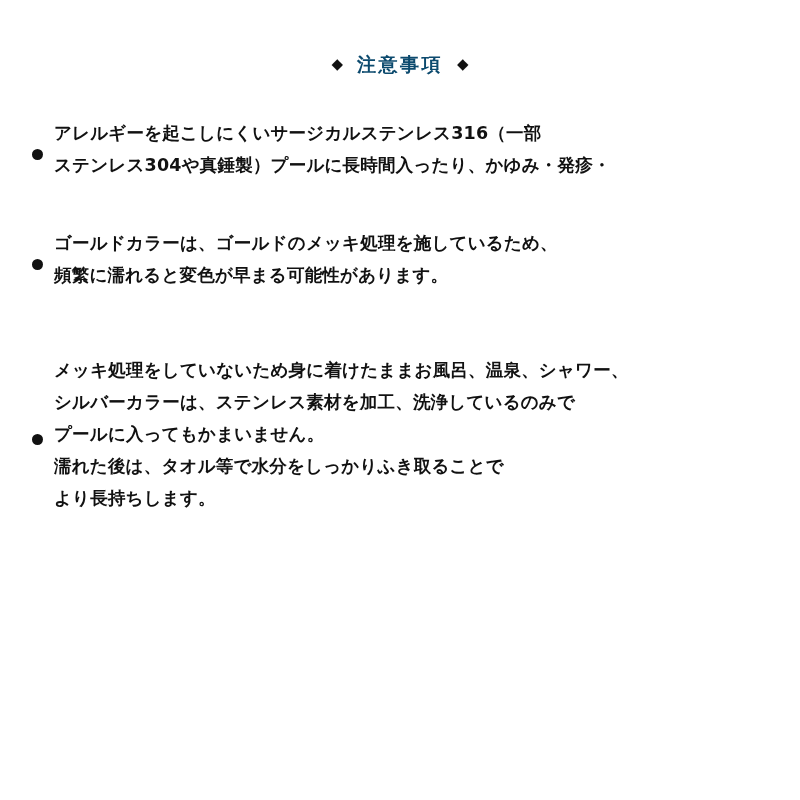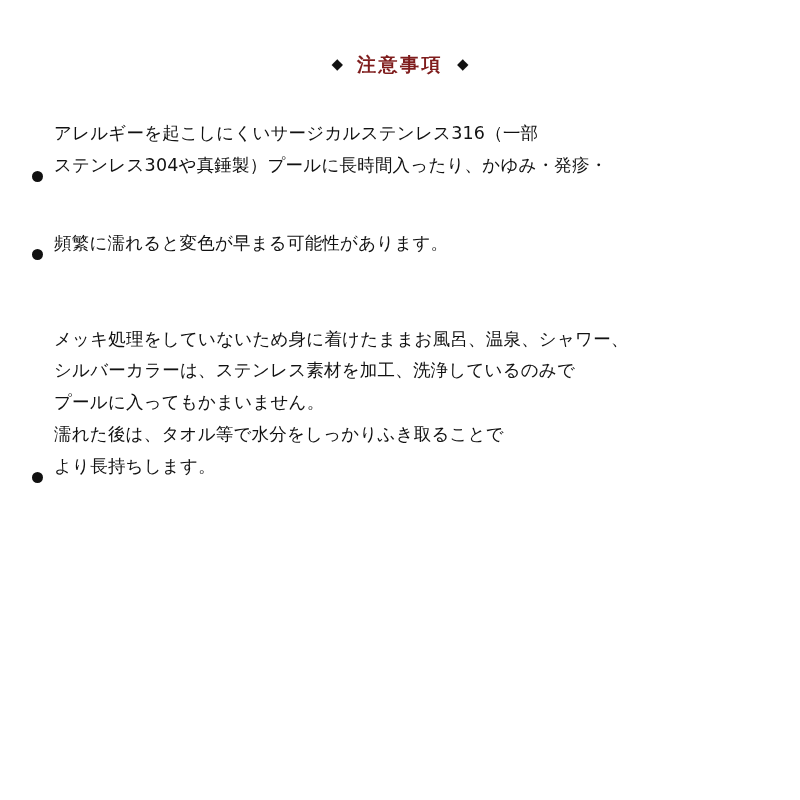"注意事項" .title-text { color: #7f1d1d -> #0c4a6e }
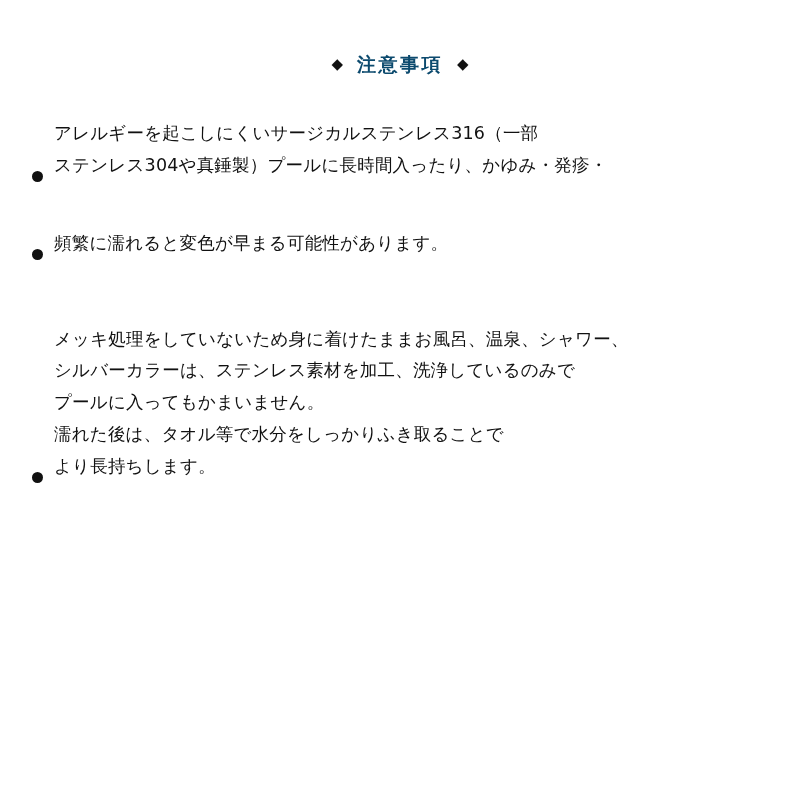"アレルギーを起こしにくいサージカルステンレス316（一部" .note { align-items: flex-end -> center; font-weight: none -> bold }
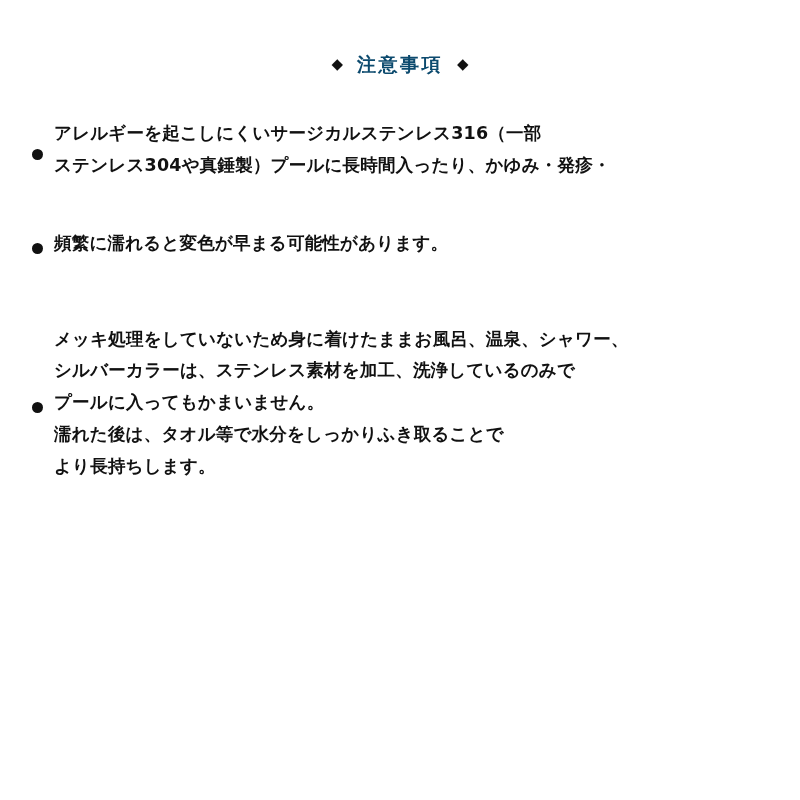"ゴールドカラーは、ゴールドのメッキ処理を施しているため、" div.line { html: none -> <div>ゴールドカラーは、ゴールドのメッキ処理を施しているため、</div> }
